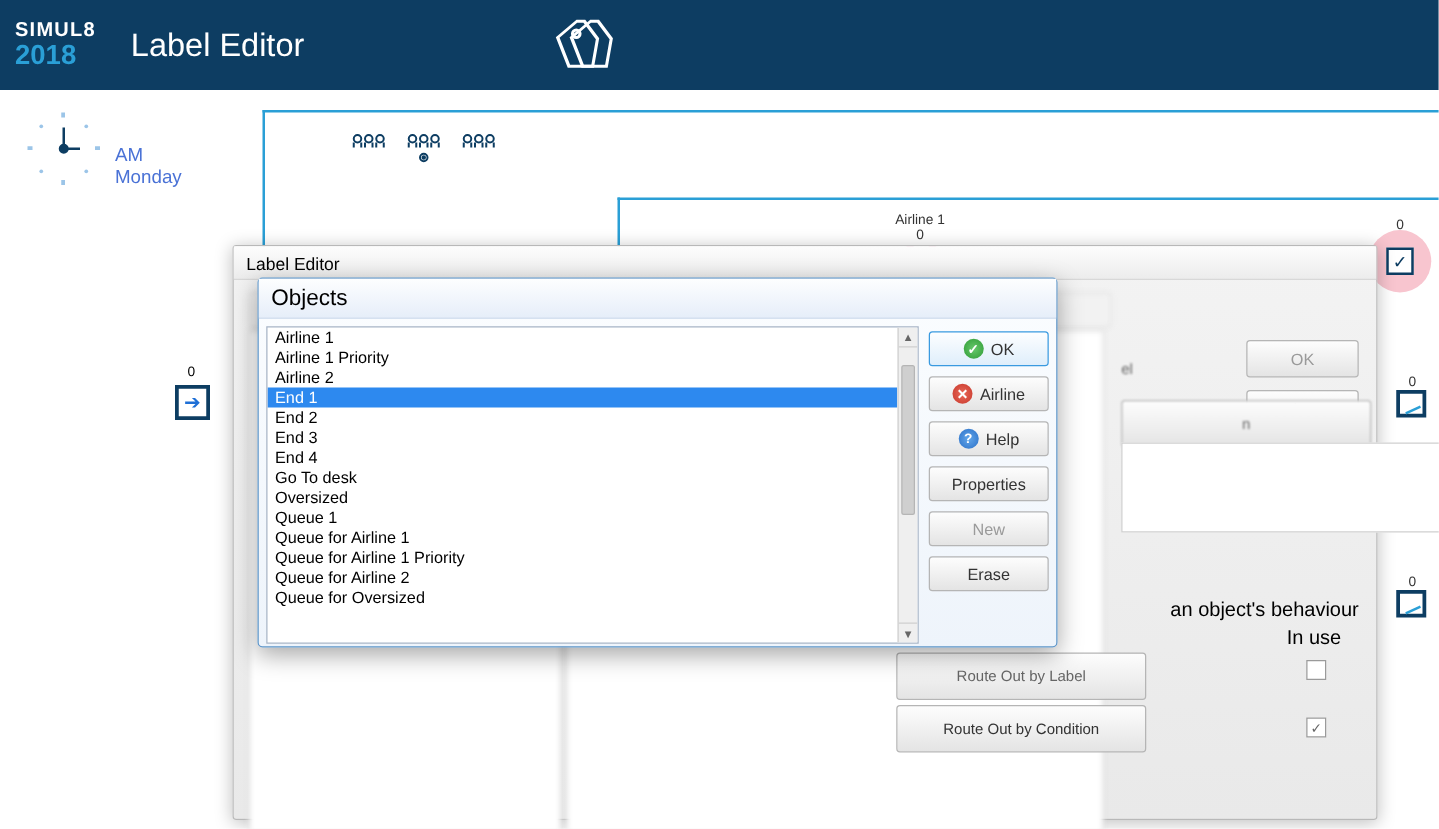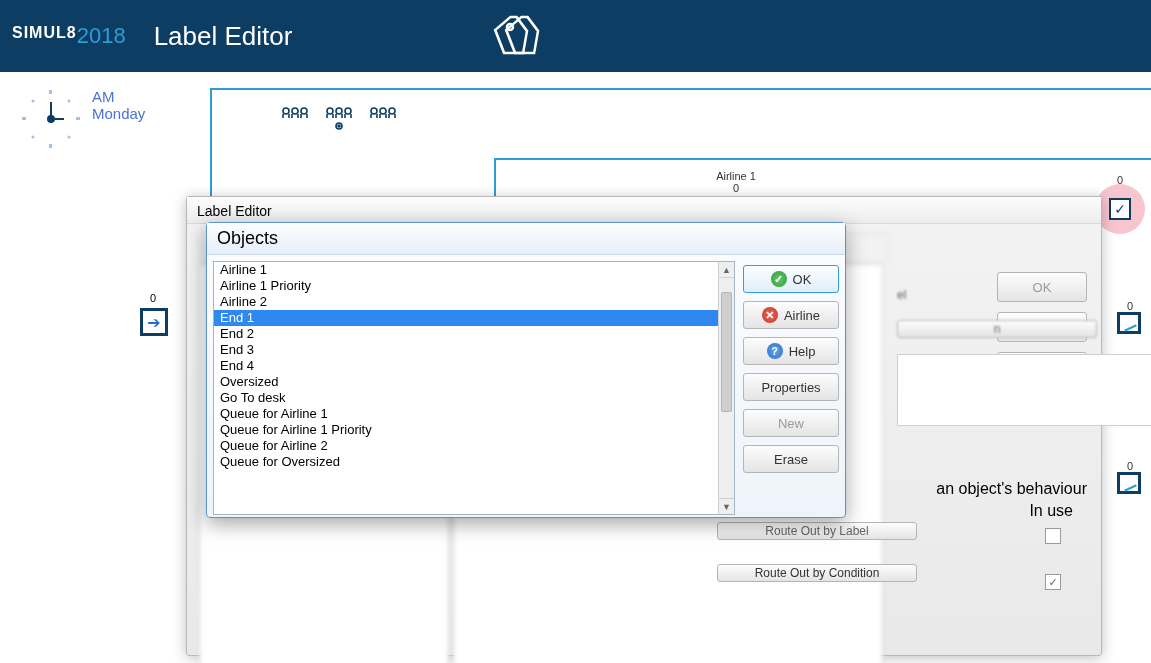"SIMUL8" .logo { flex-direction: none -> column }
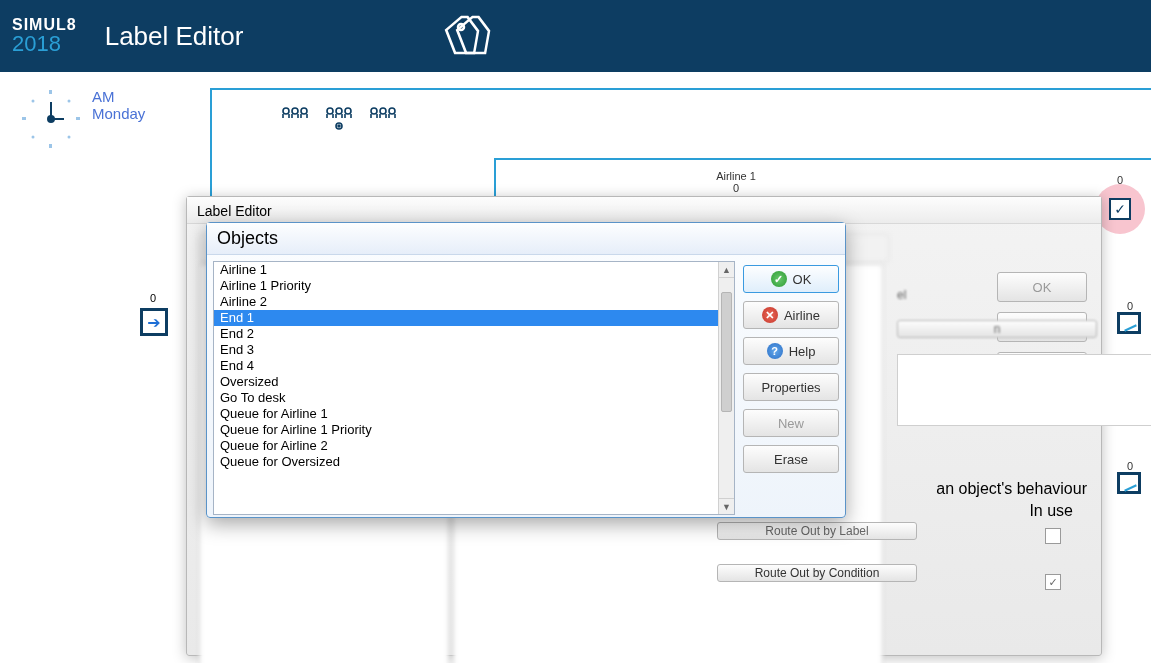"2018" .logo-year { font-weight: 400 -> 700 }
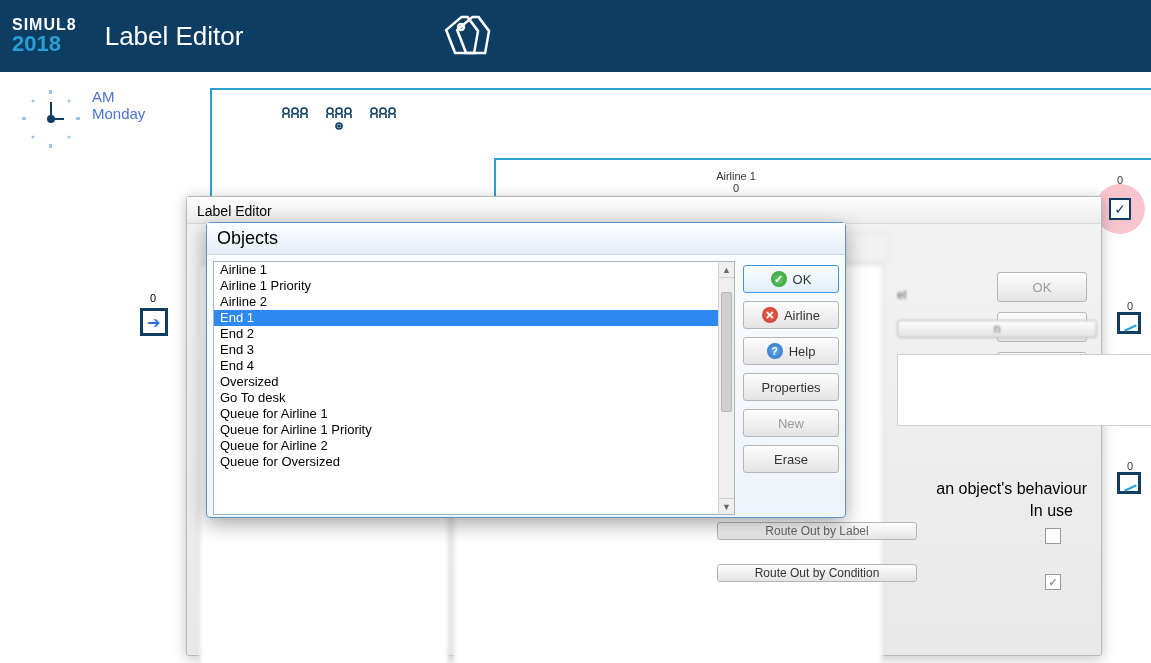"AM" .clock-area { align-items: flex-start -> flex-end }
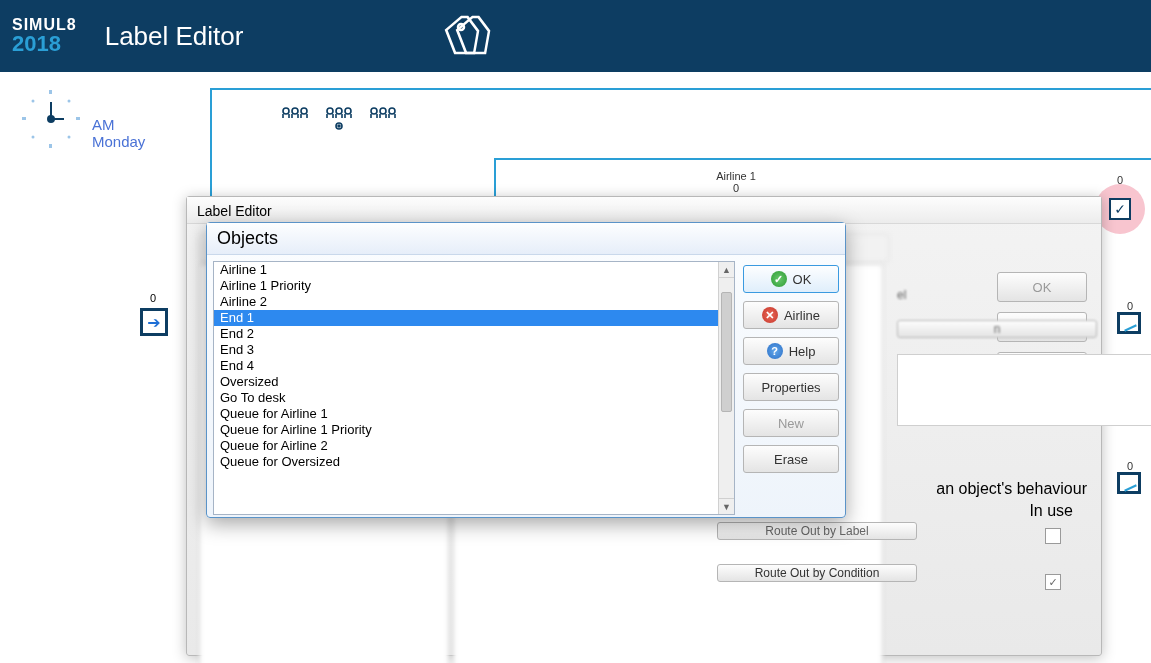"Oversized" div.obj-item { order: before "Go To desk" -> after "Go To desk" }
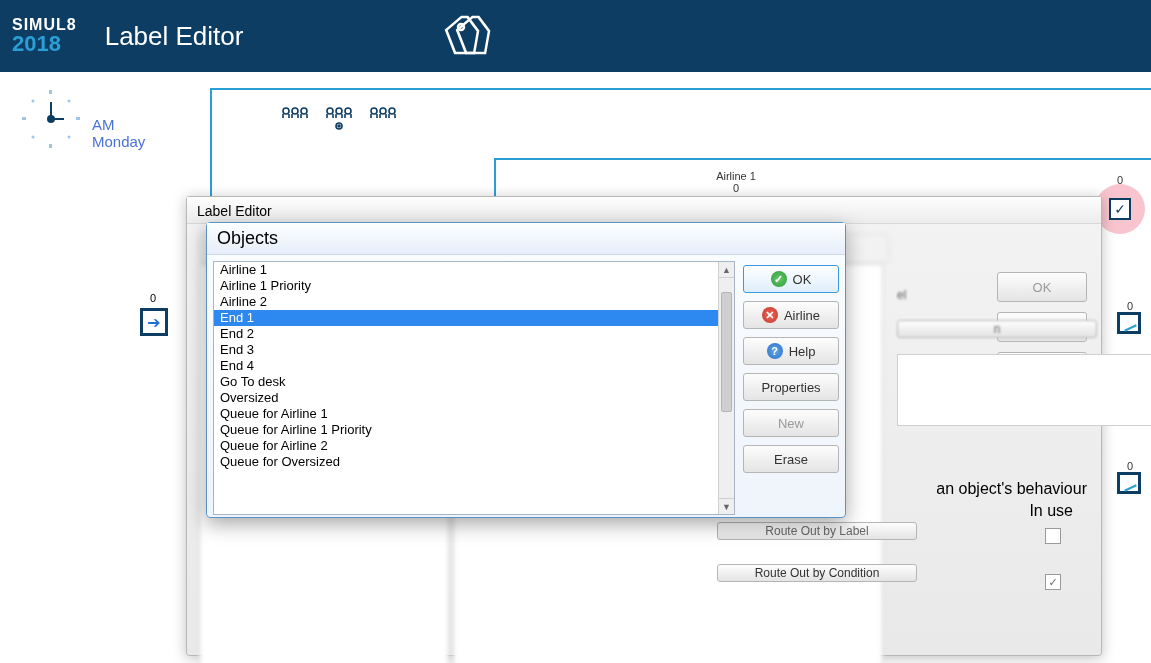"Queue 1" div.obj-item { html: none -> <div>Queue 1</div> }
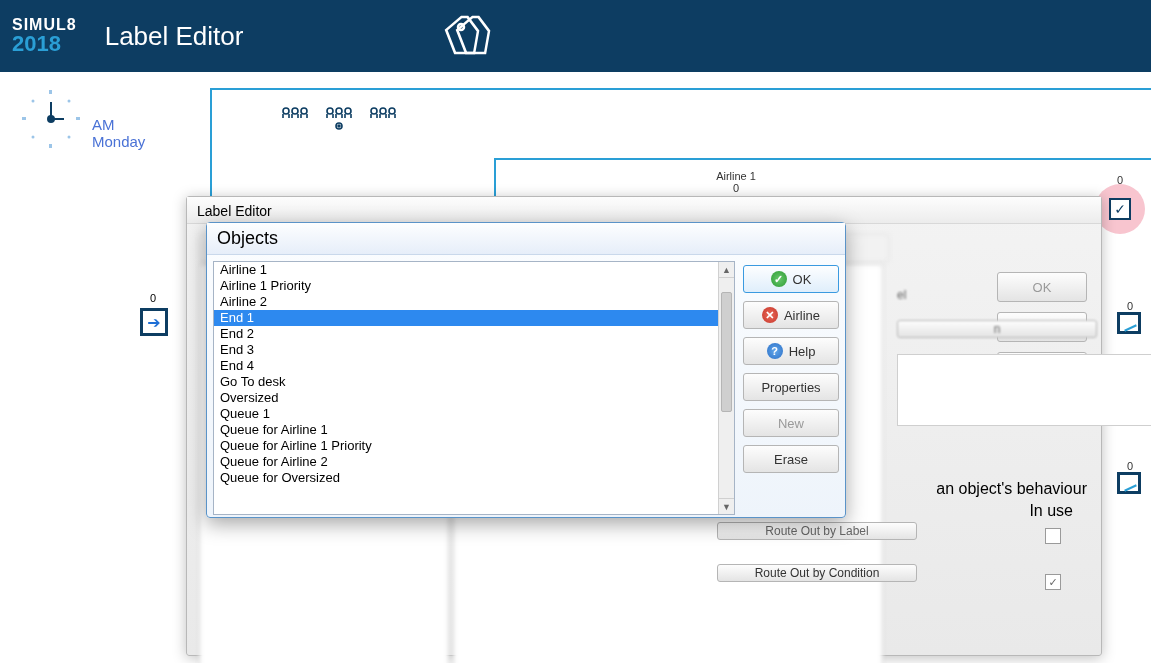"Route Out by Label" .frag-btn { height: 18px -> 38px }
